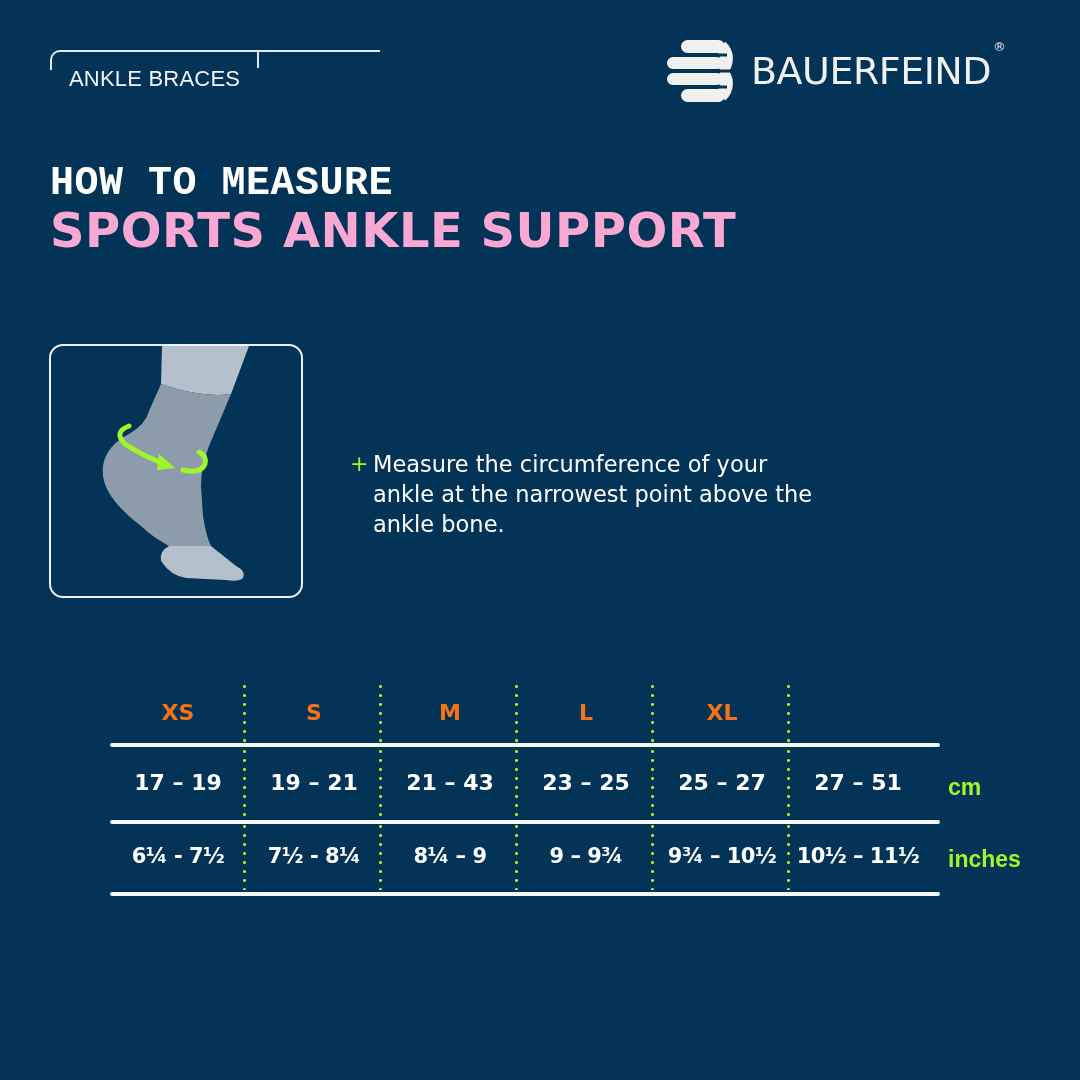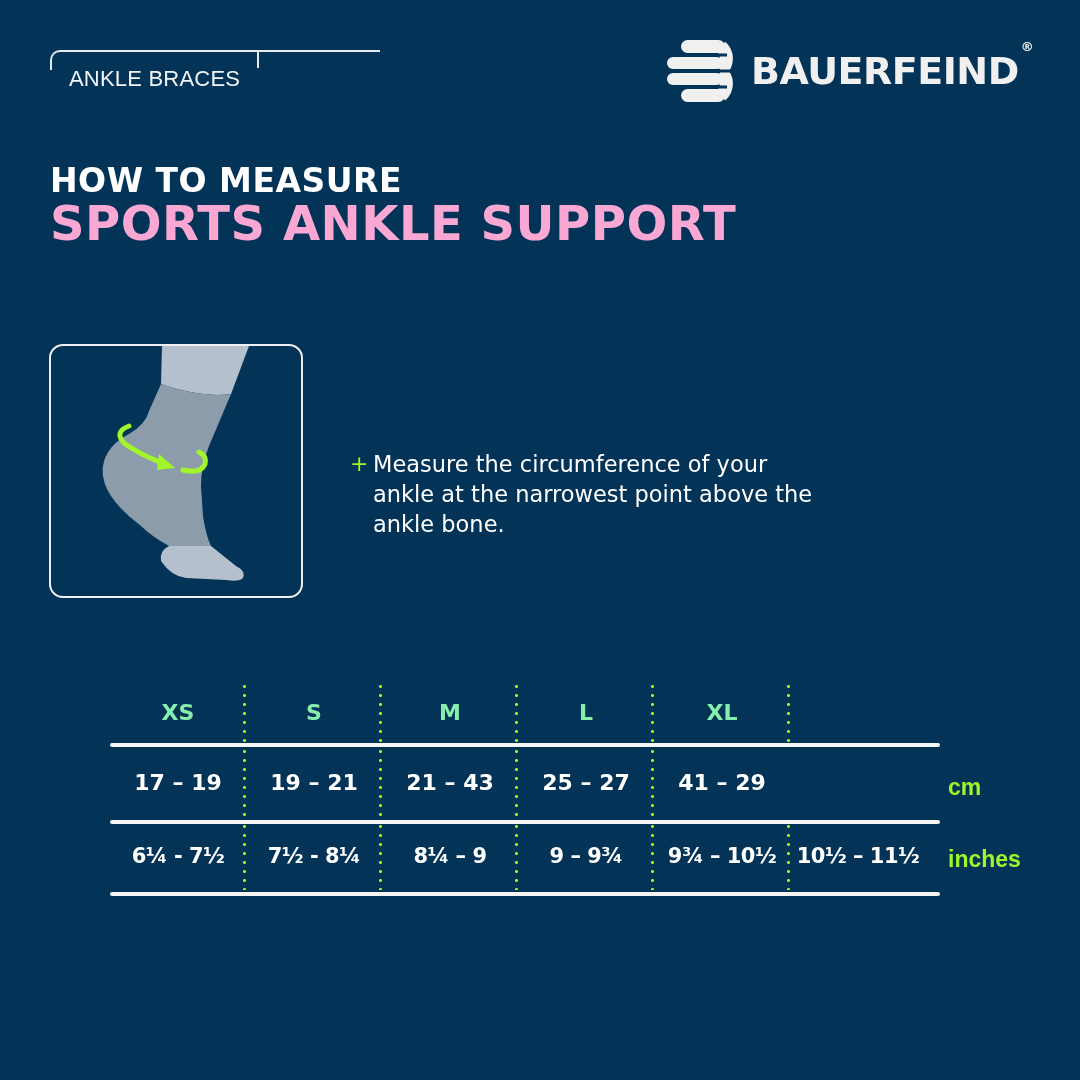"BAUERFEIND®" .brand .wordmark { font-weight: bold -> normal }
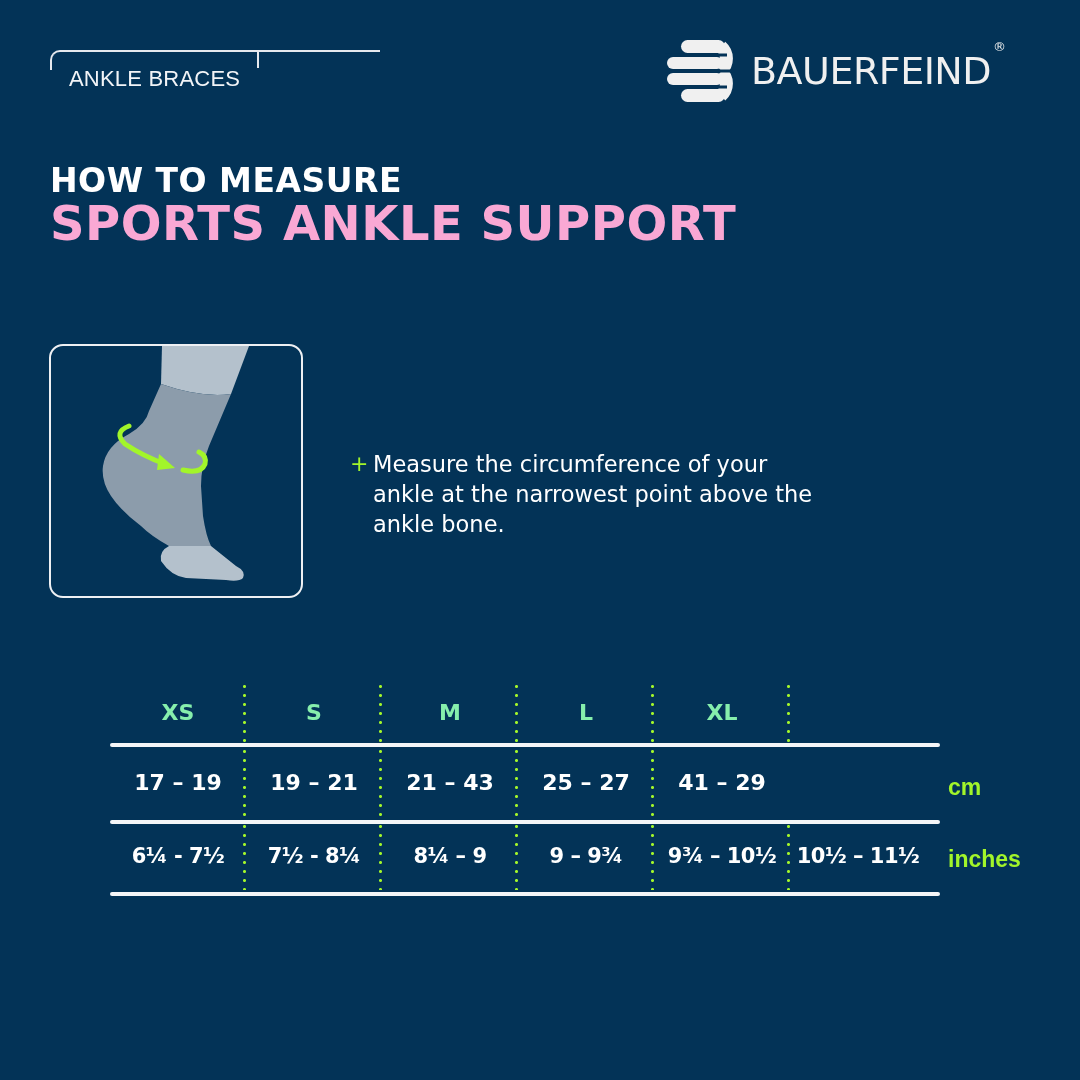"HOW TO MEASURE" .headline .line1 { font-family: none -> Liberation Mono, monospace; font-size: 33px -> 40px }
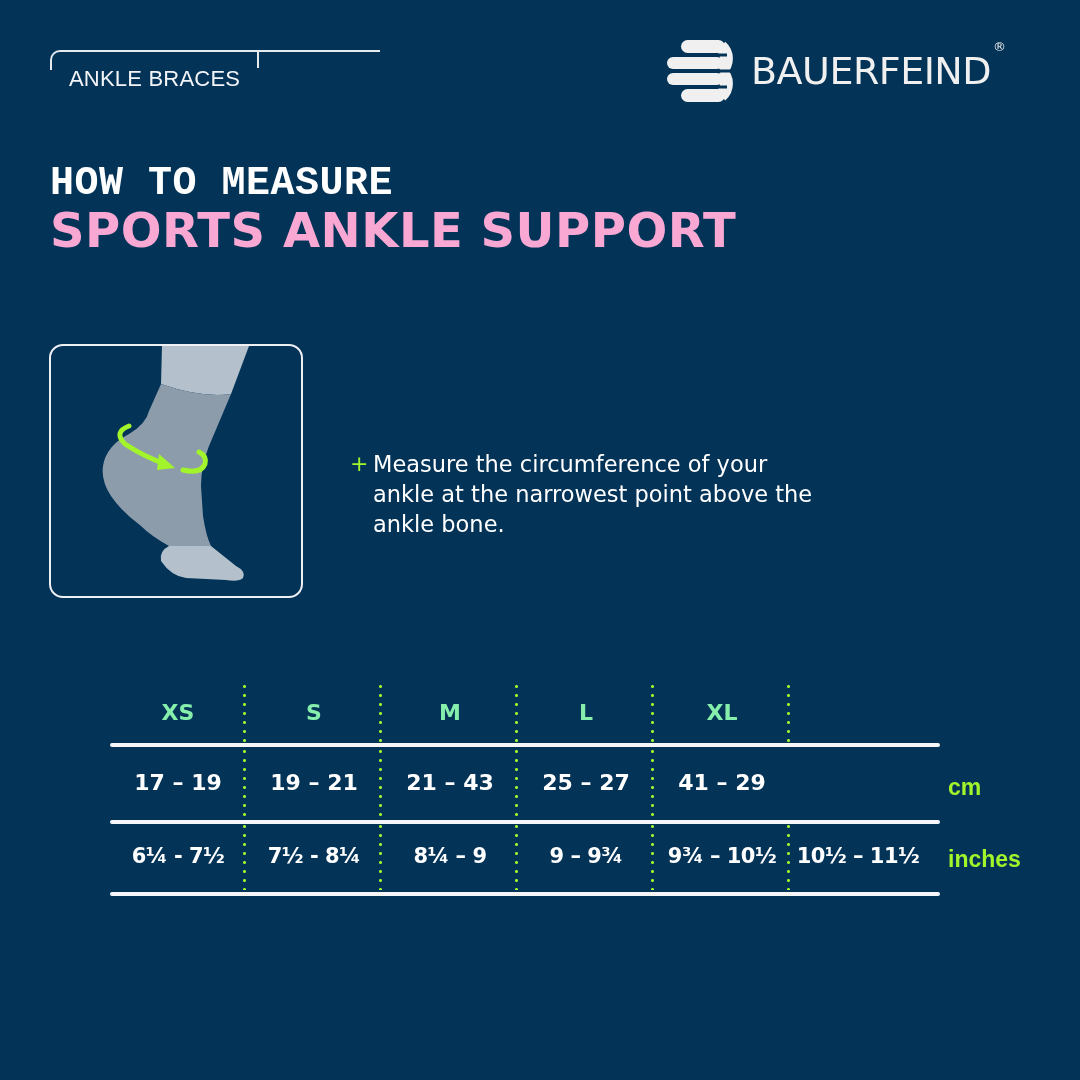"XS" .row.header .cell { color: #86efac -> #f97316 }
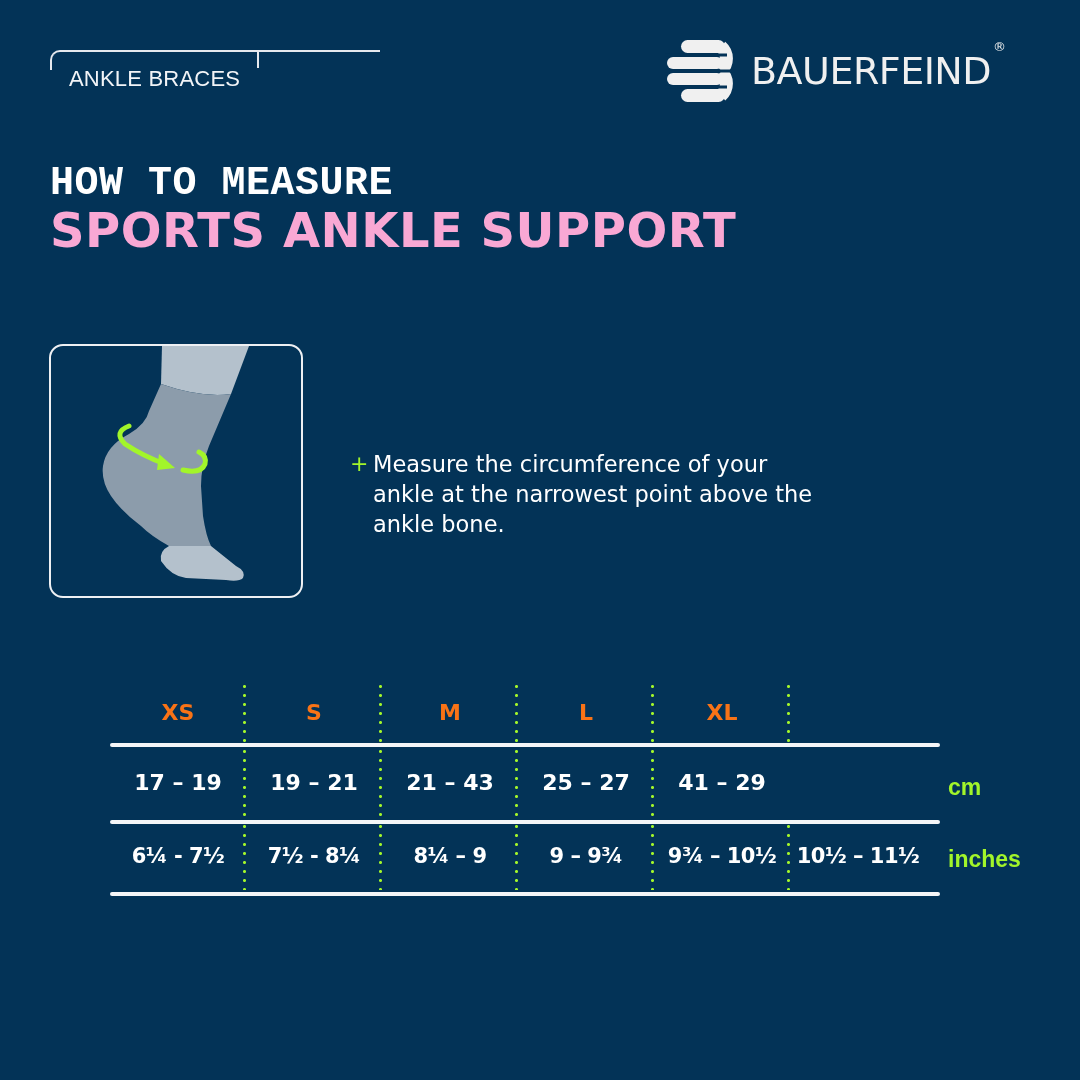"23 – 25" div.cell { html: none -> <div>23 – 25</div> }
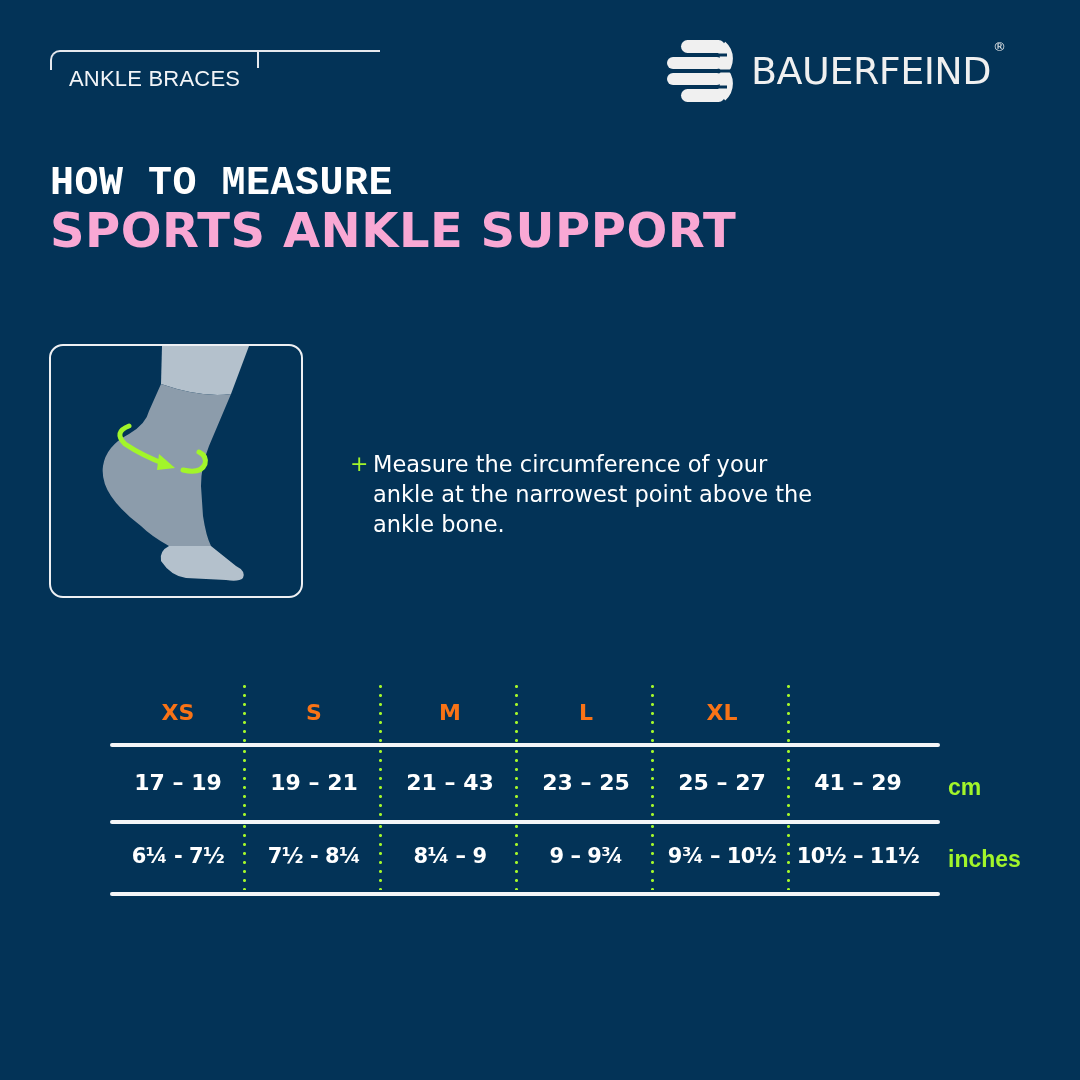"41 – 29" div.cell { text: 41 – 29 -> 27 – 51 }
